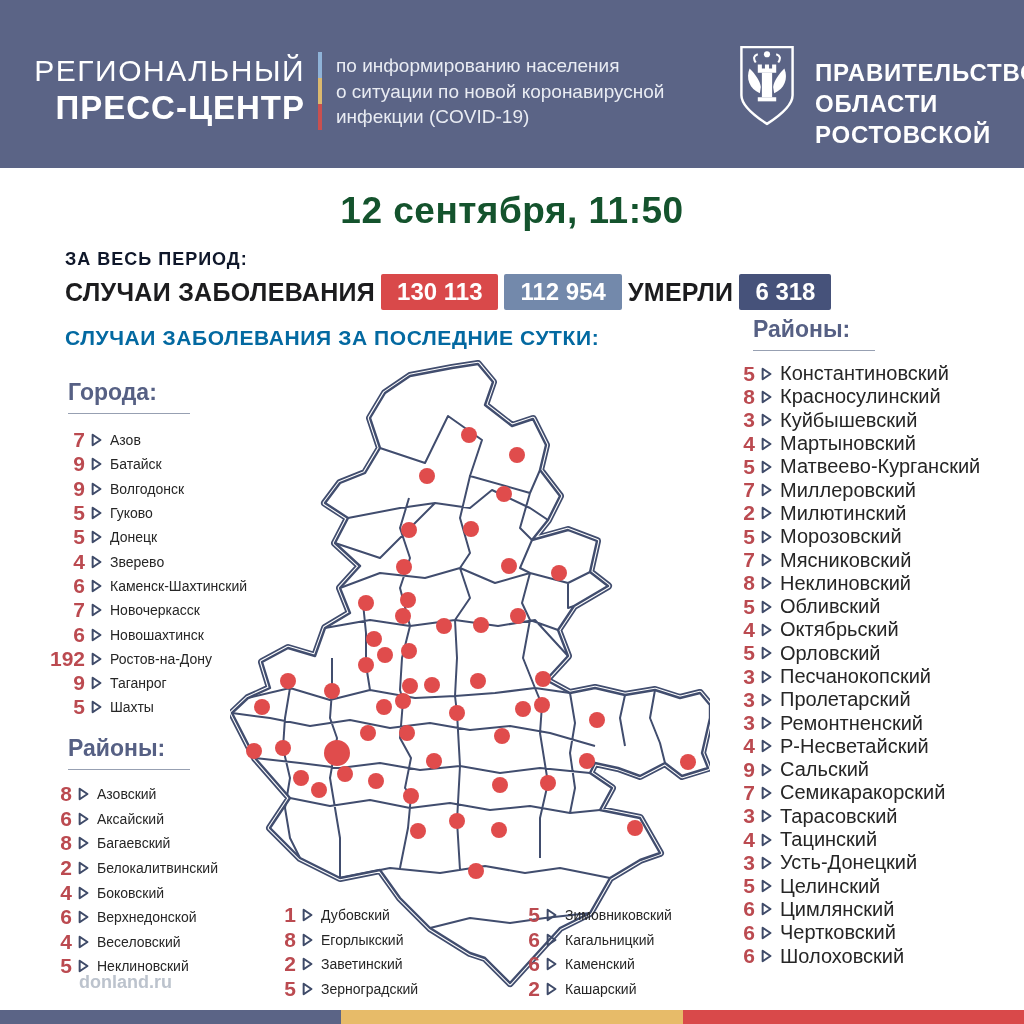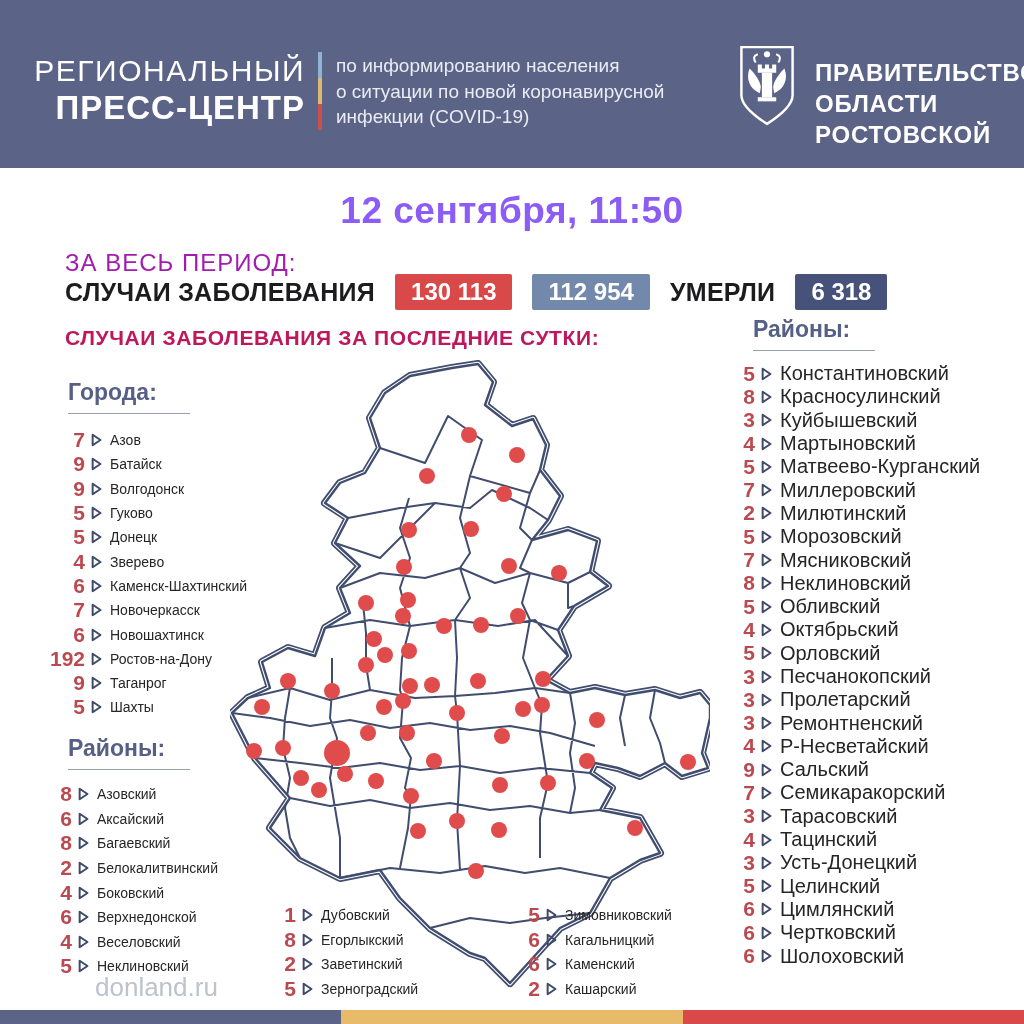"12 сентября, 11:50" .date { color: #8b5cf6 -> #14532d }
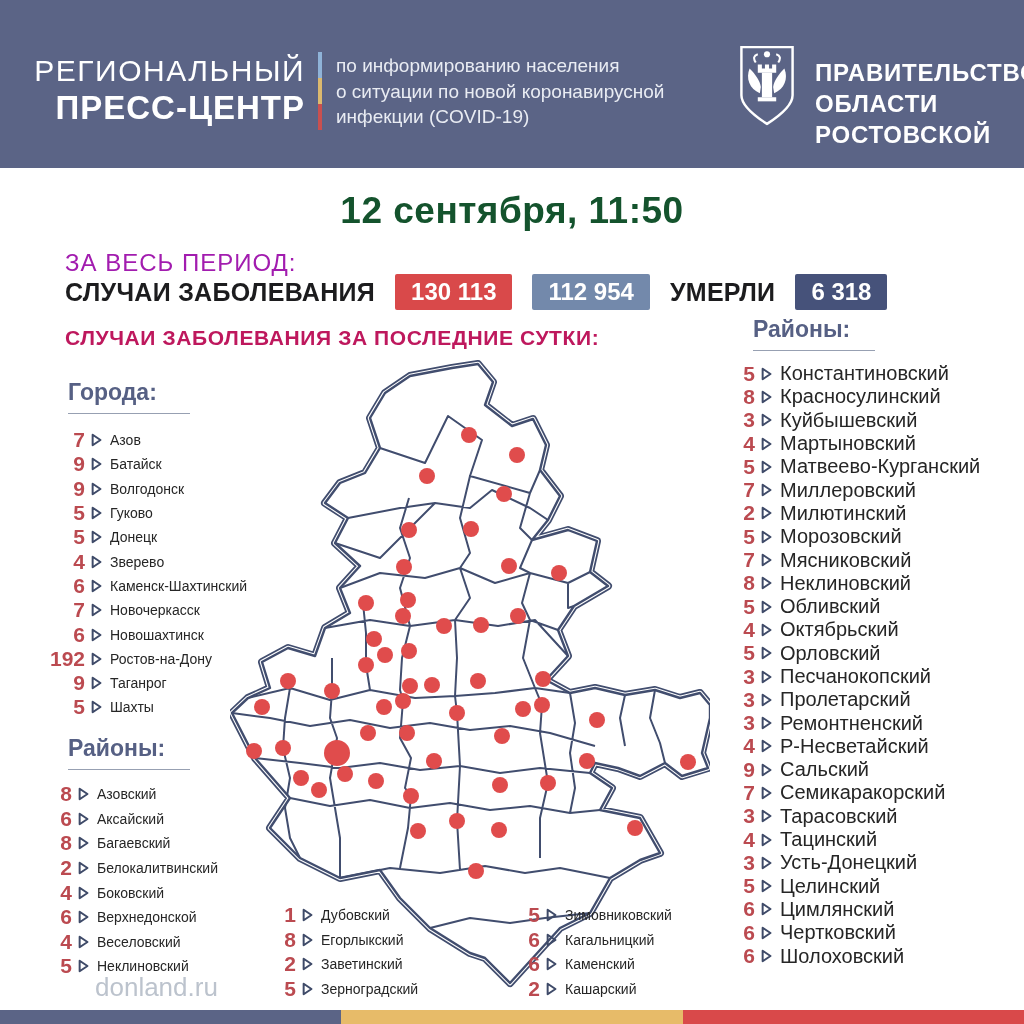"ЗА ВЕСЬ ПЕРИОД:" .period { color: #a21caf -> #0f172a; font-size: 24px -> 18px; font-weight: 400 -> 700 }
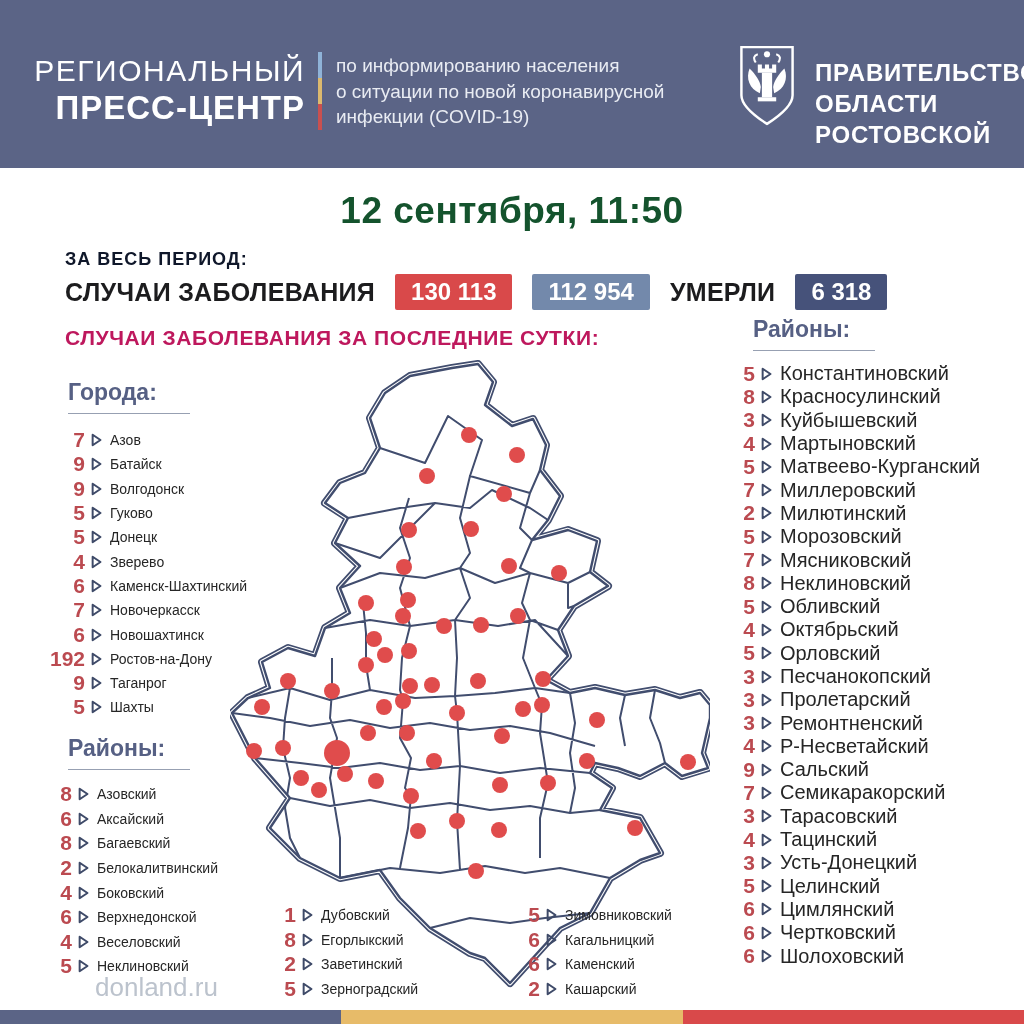"СЛУЧАИ ЗАБОЛЕВАНИЯ" .totals { gap: 20px -> 6px }
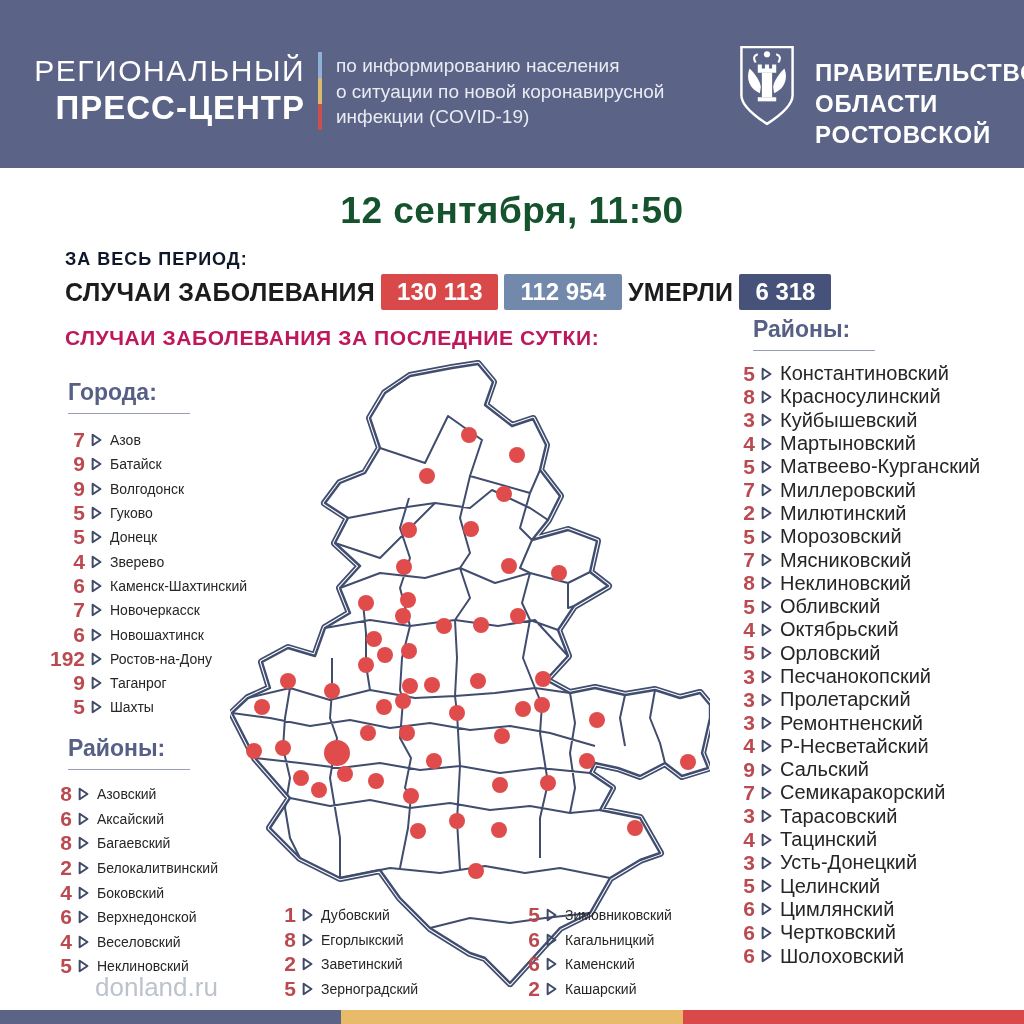"СЛУЧАИ ЗАБОЛЕВАНИЯ ЗА ПОСЛЕДНИЕ СУТКИ:" .daily { color: #be185d -> #0369a1 }
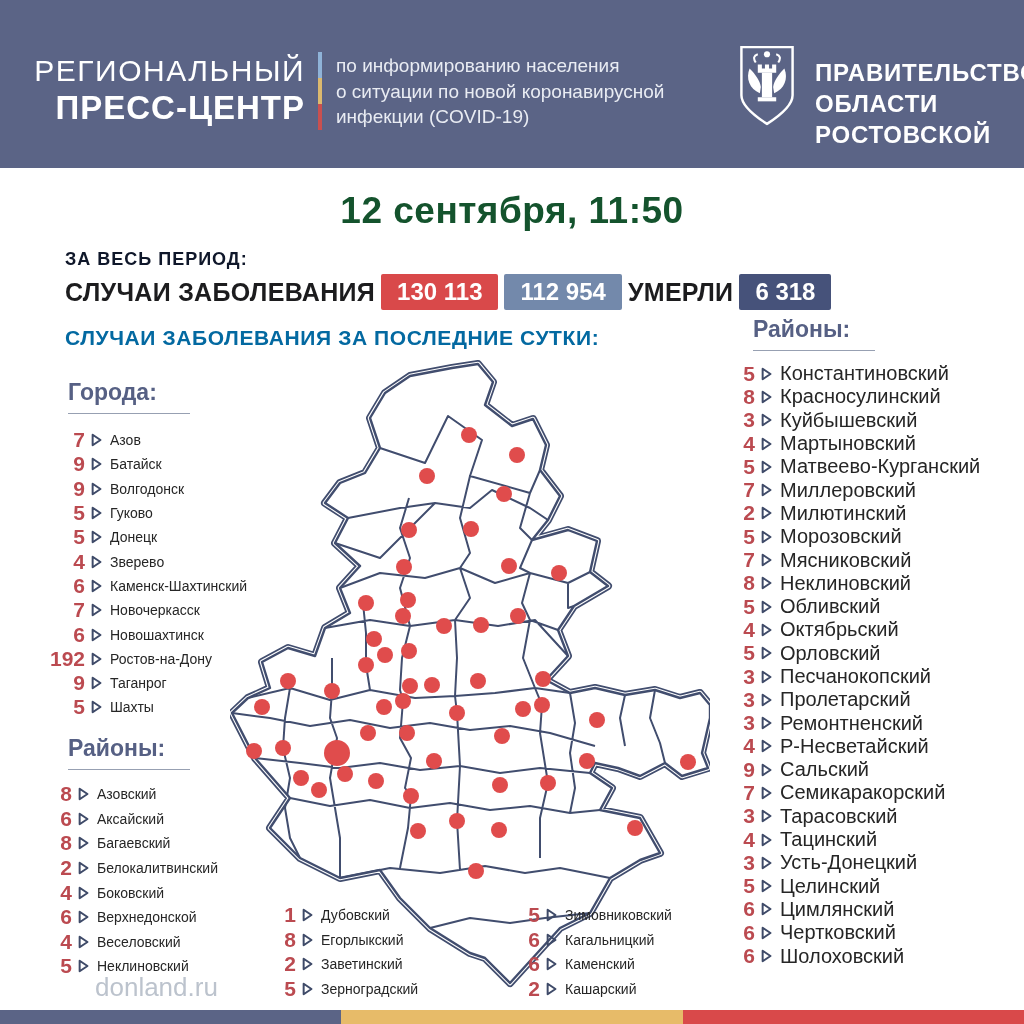"donland.ru" .donland { font-size: 26px -> 18px; font-weight: none -> bold; left: 95px -> 79px }
